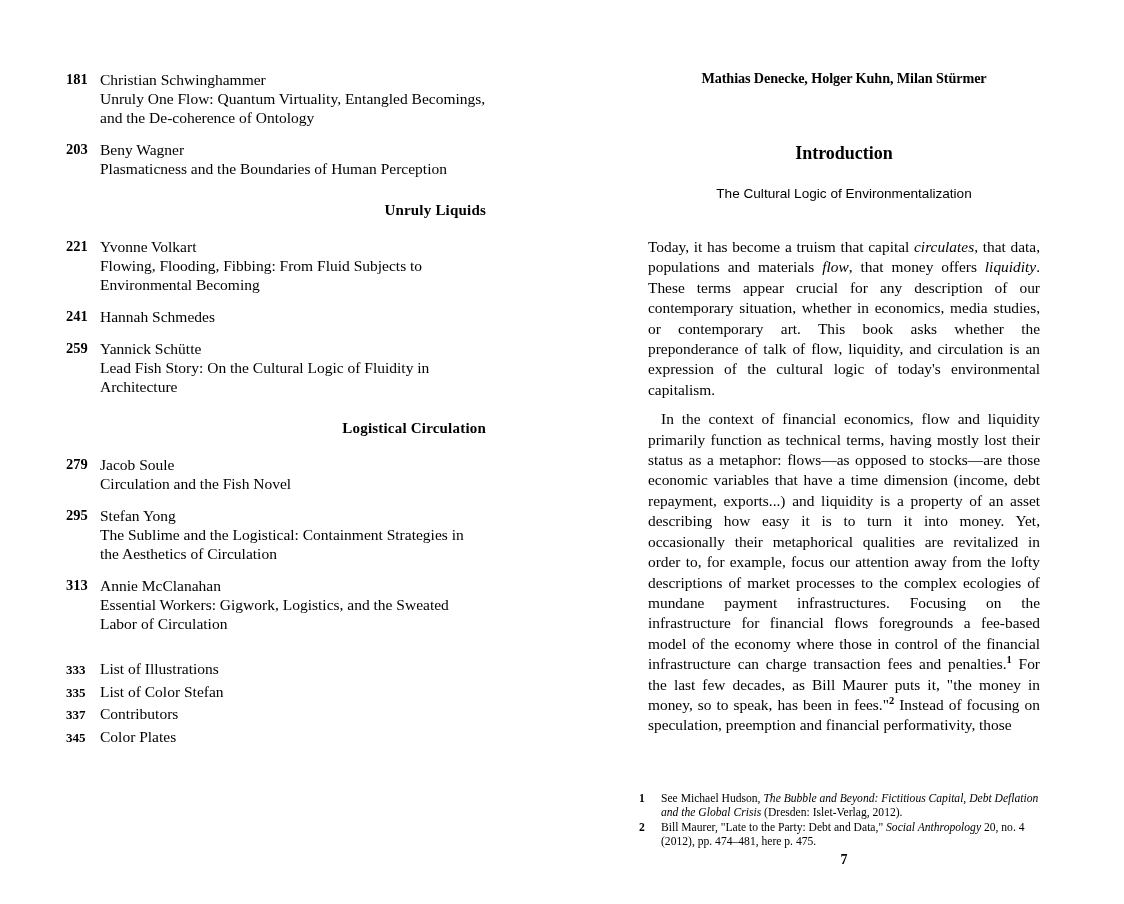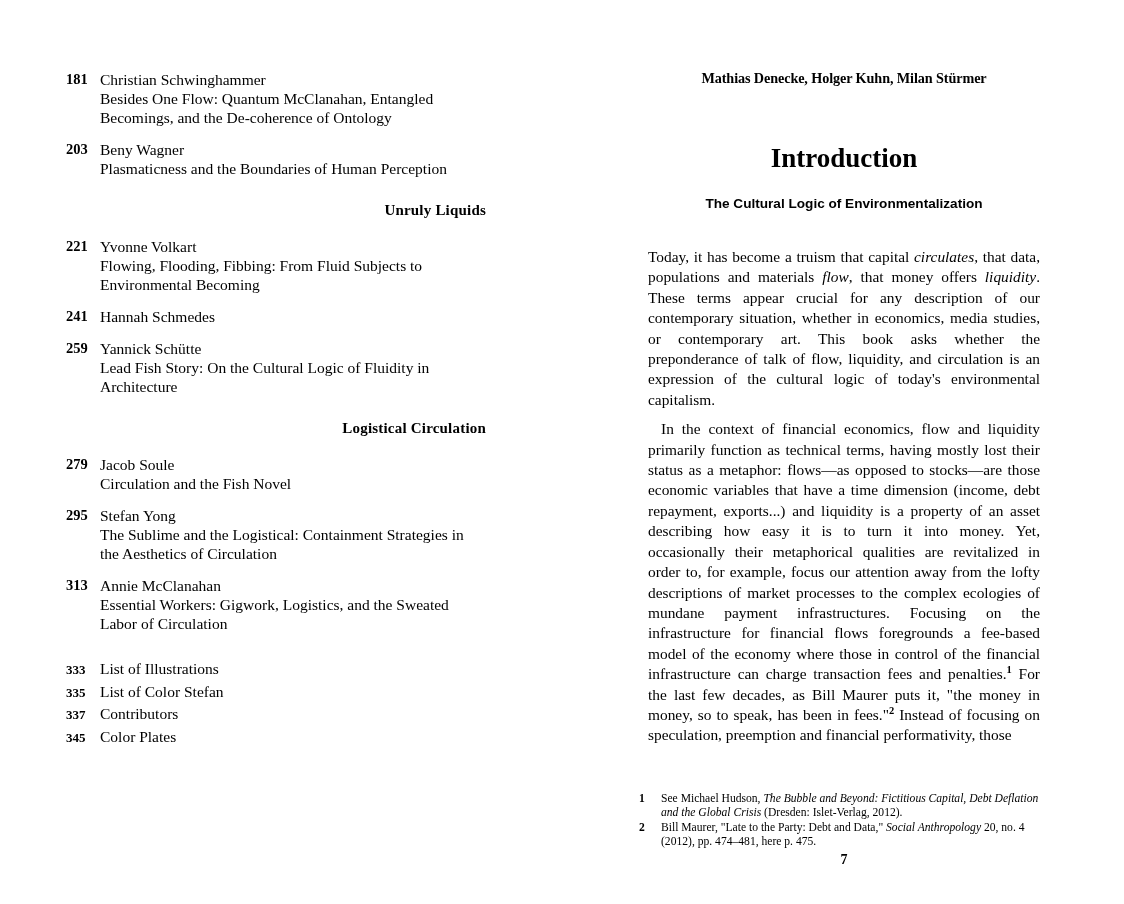"Besides One Flow: Quantum McClanahan," div.title { text: Besides One Flow: Quantum McClanahan -> Unruly One Flow: Quantum Virtuality }
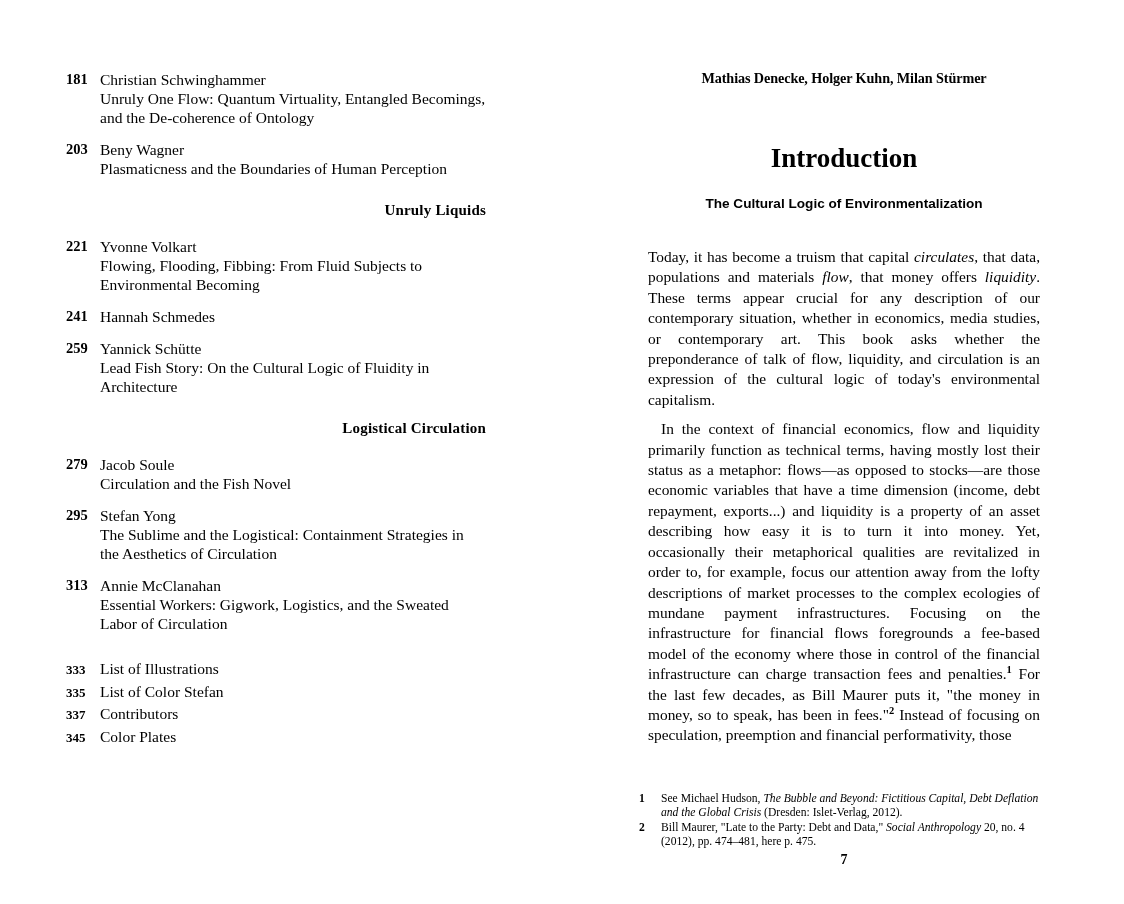"Introduction" .chapter-title { font-size: 27px -> 18px }
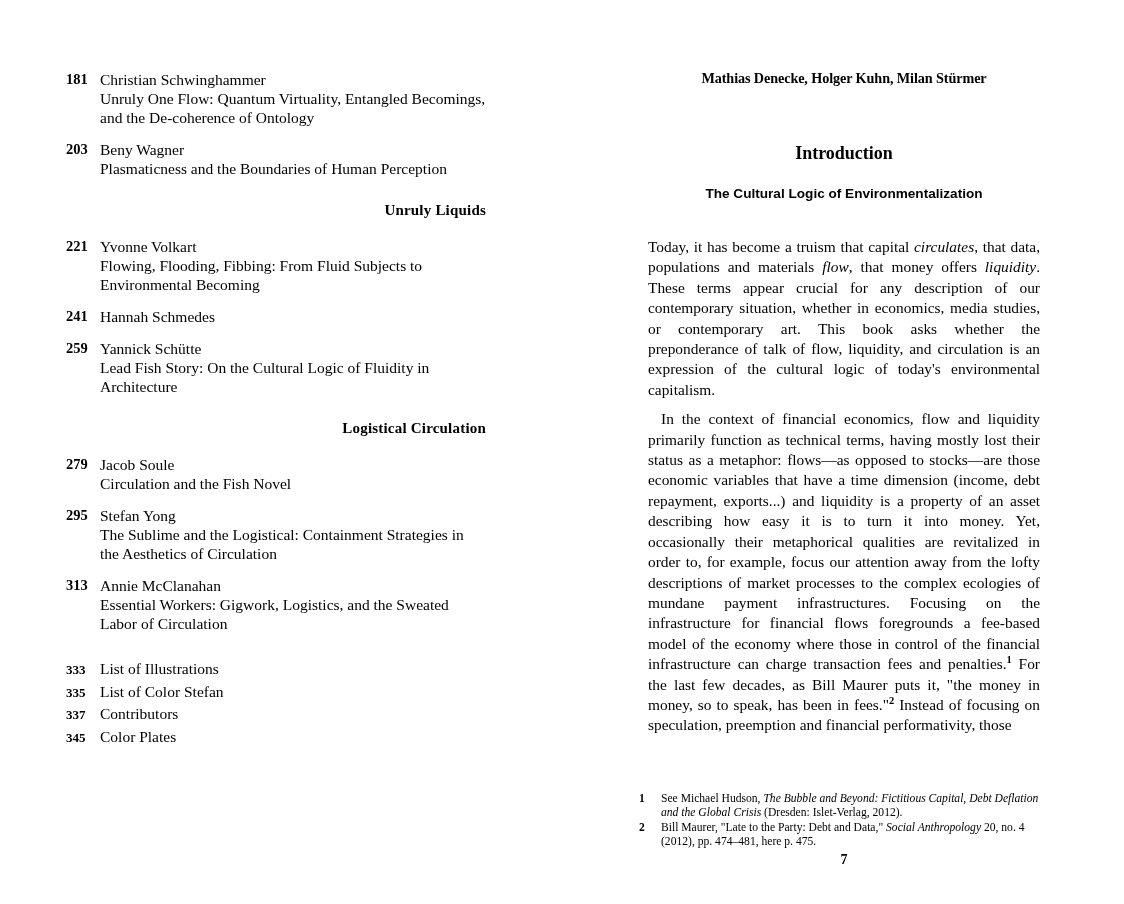"The Cultural Logic of" .subtitle { font-weight: bold -> normal }
